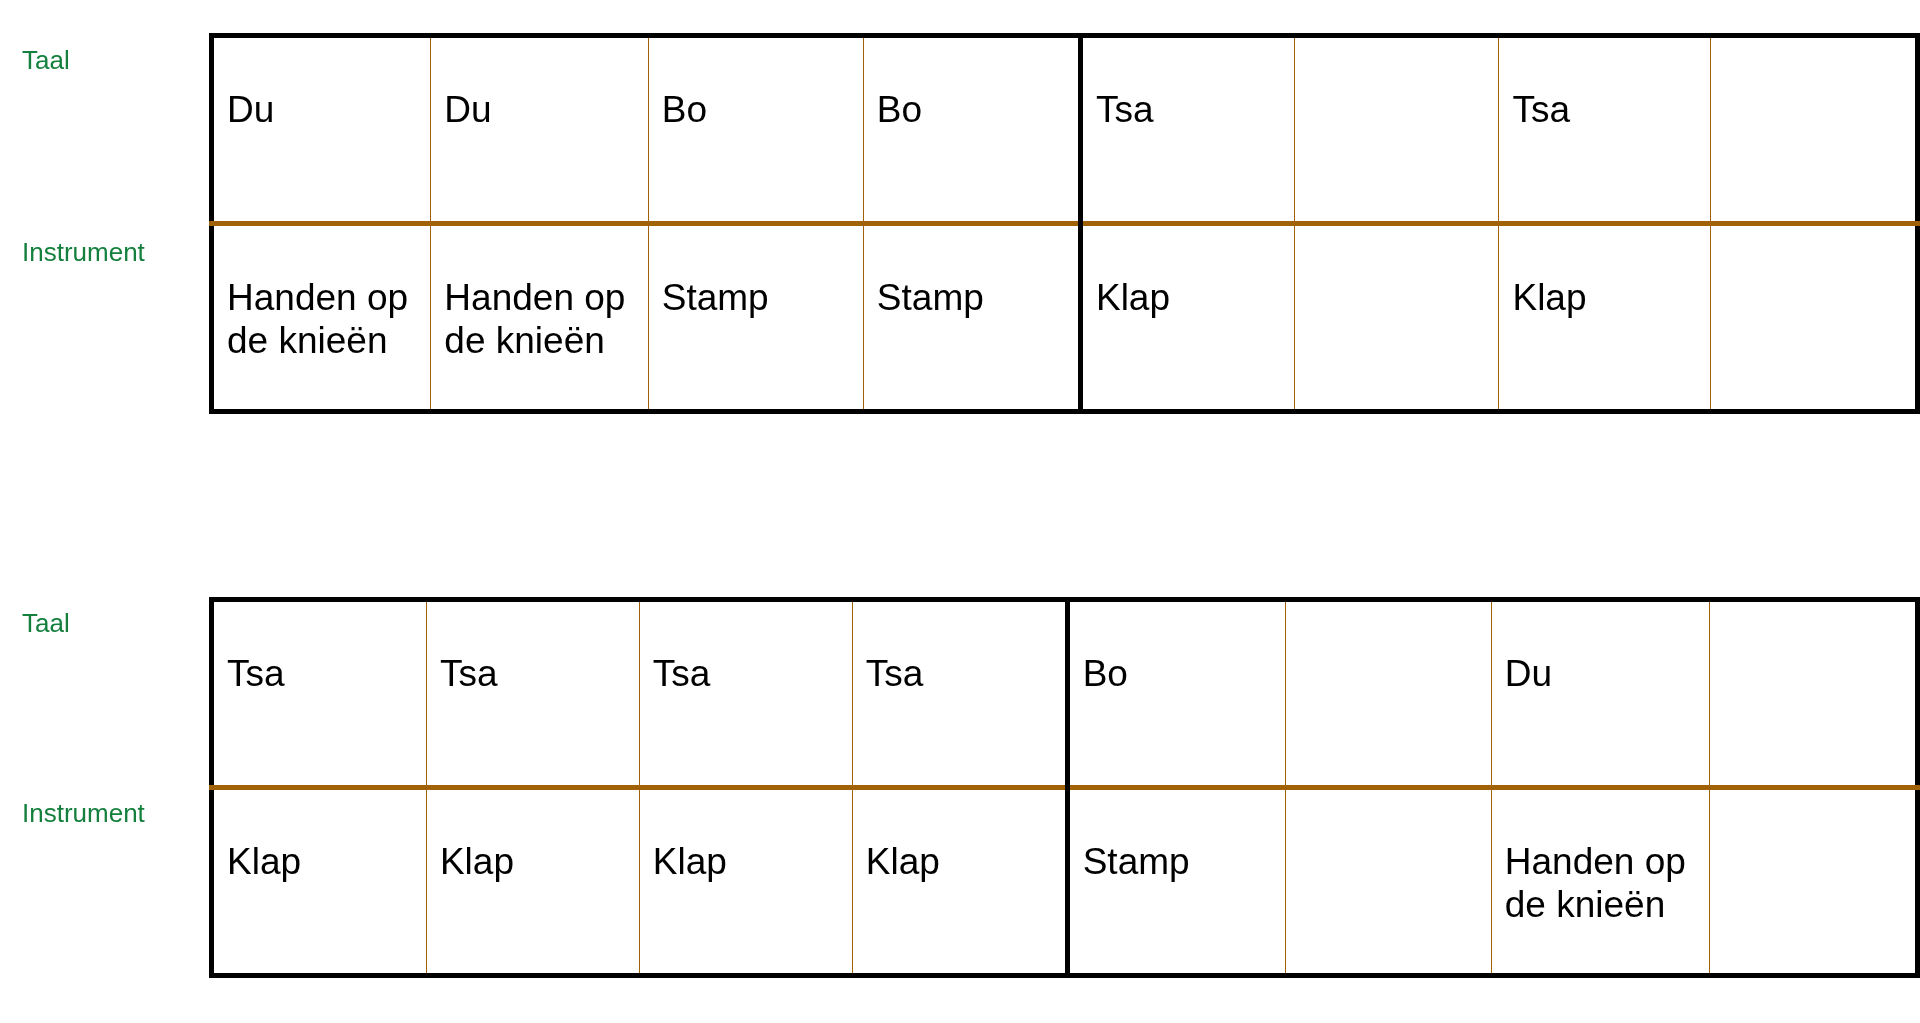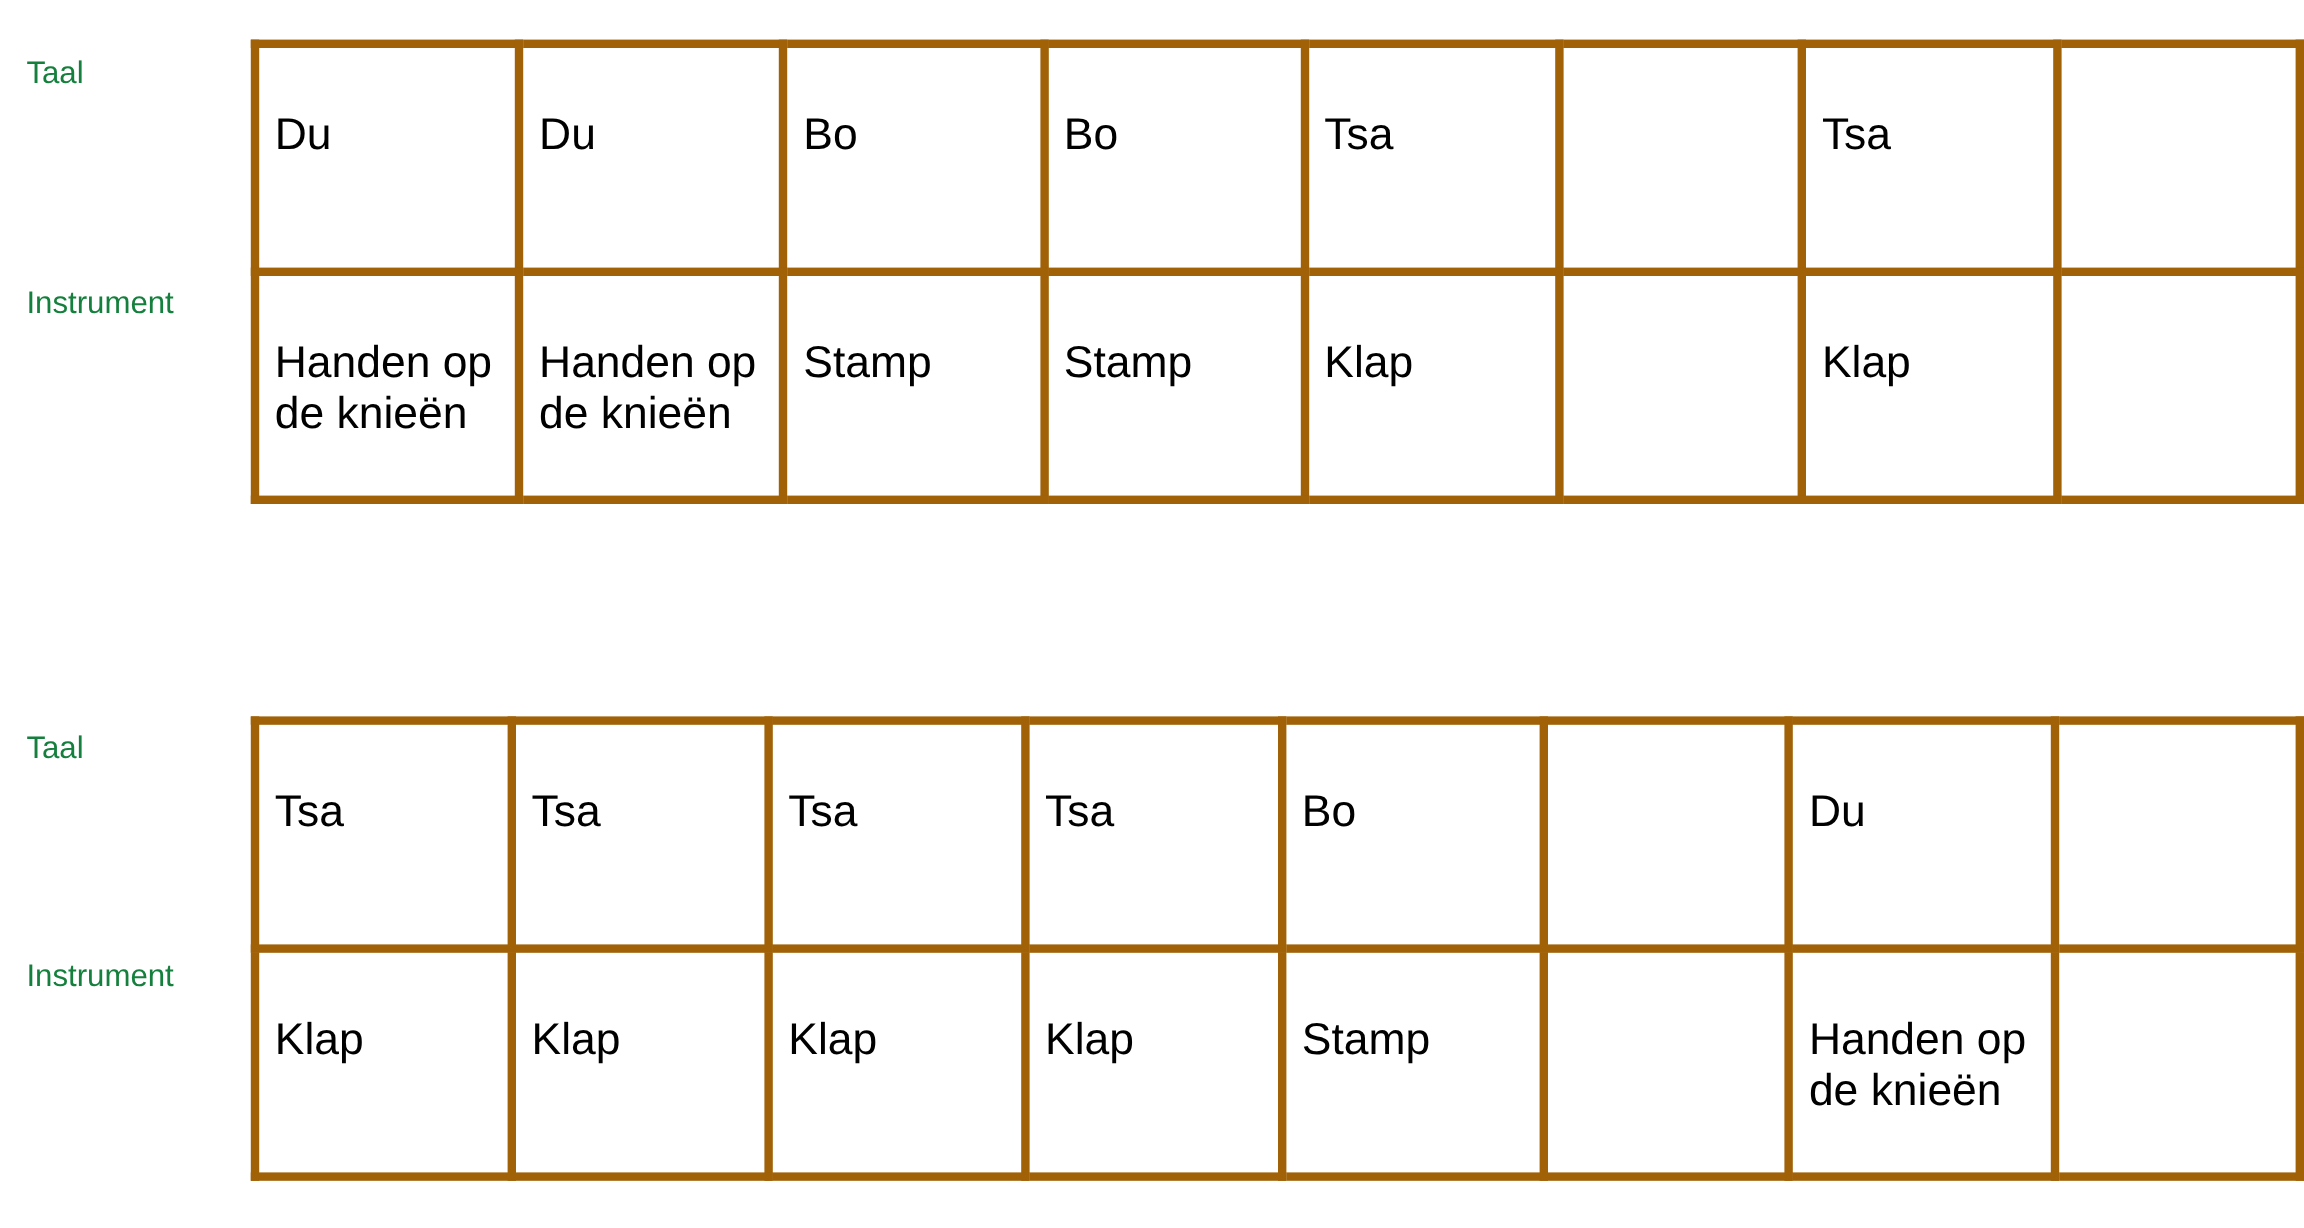"Du" table.grid td { border: 7px solid #a16207 -> 1px solid #a16207 }
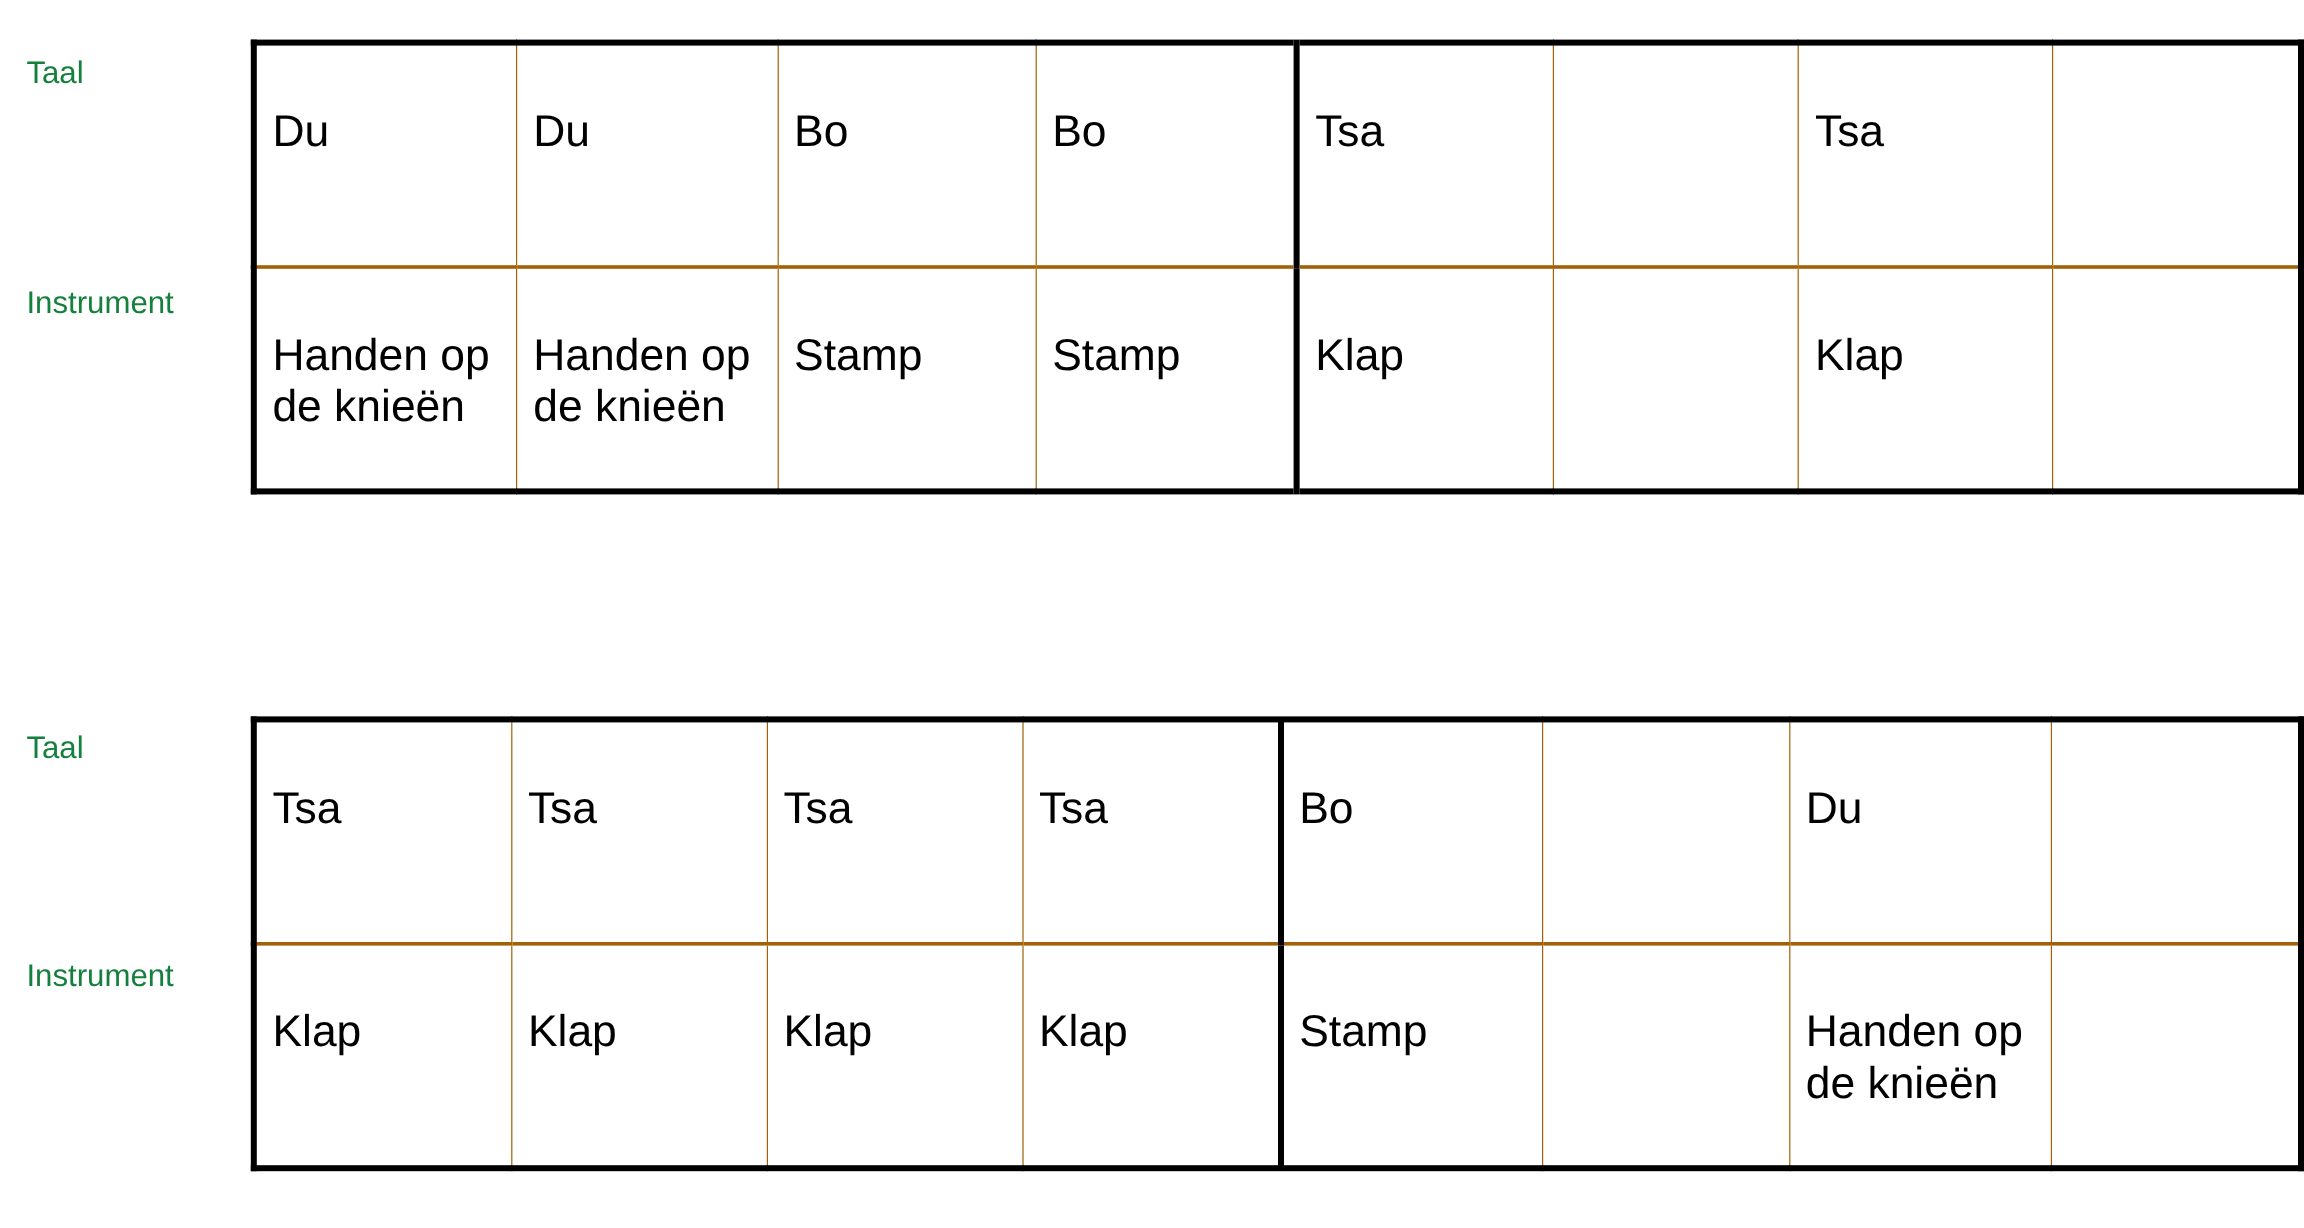"Handen op de knieën" table.grid tr.instrument-row td { border-top: 3px solid #a16207 -> 5px solid #a16207 }
